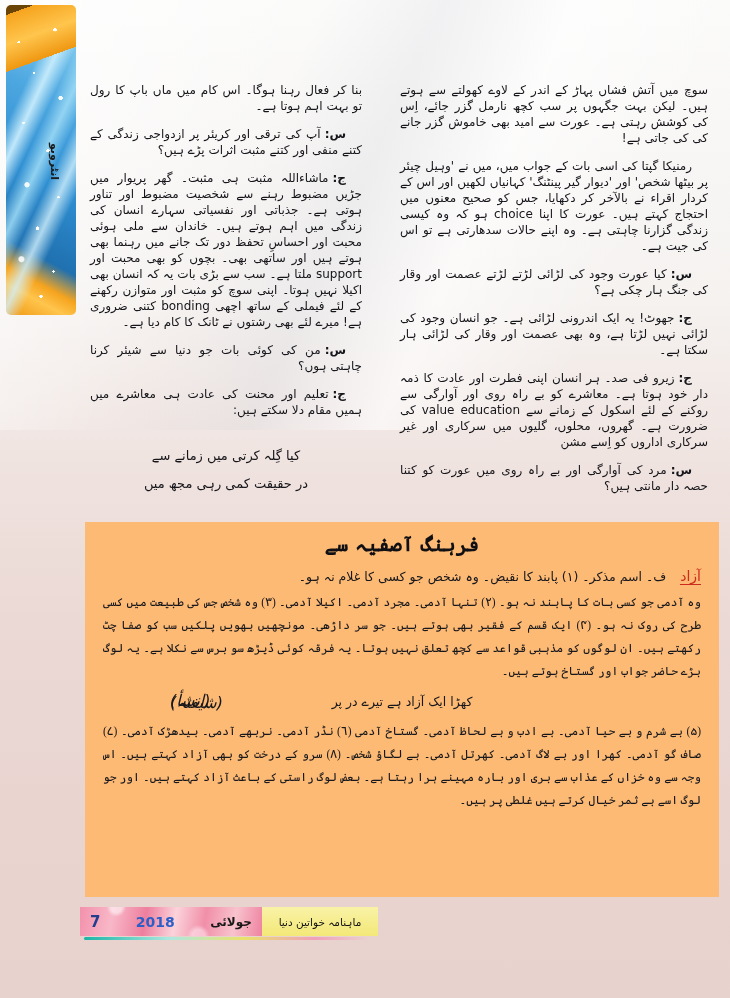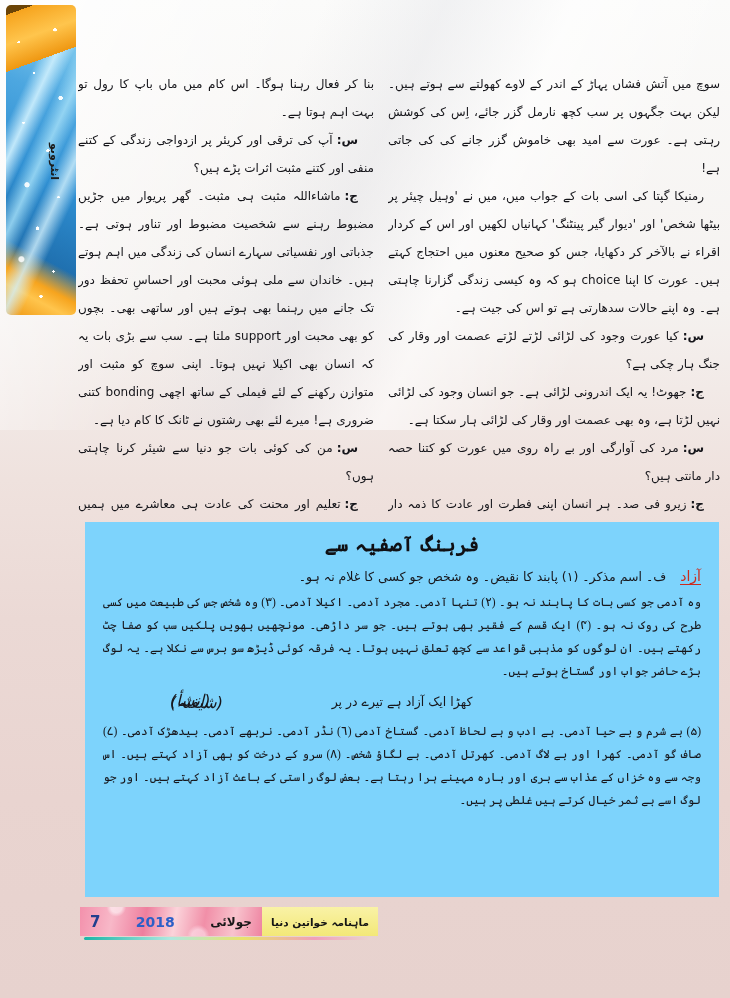"بنا کر فعال رہنا ہوگا۔" .para { line-height: 28px -> 16px; margin: 0 -> 12px }
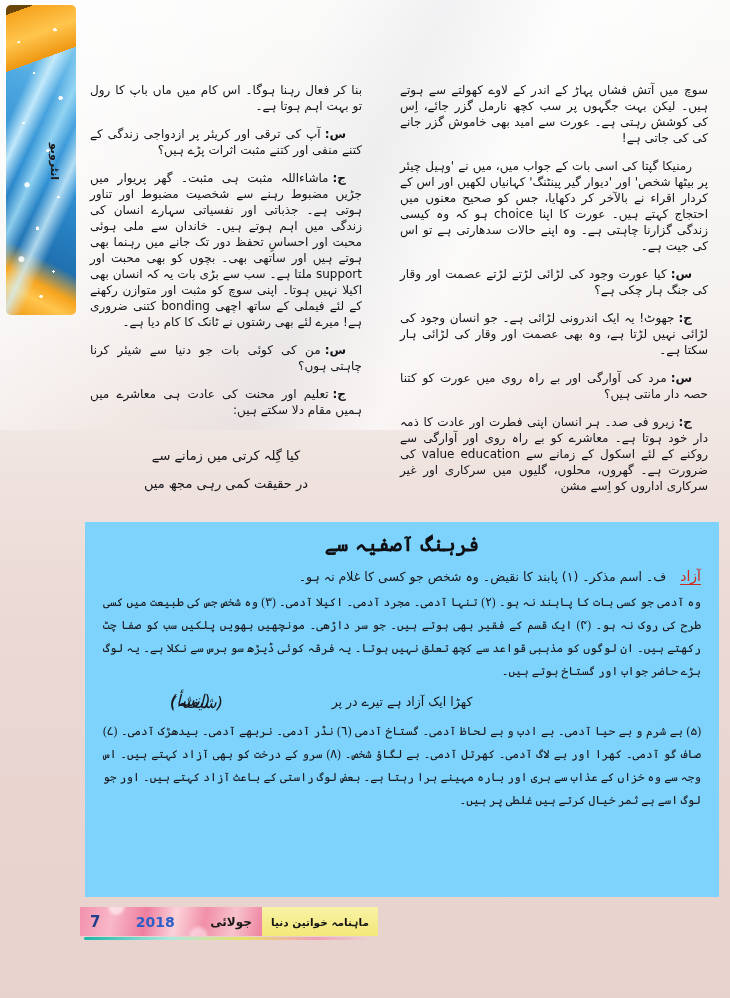"س:مرد کی آوارگی اور بے" p.para { order: before "ج:زیرو فی صد۔ ہر انسان" -> after "ج:زیرو فی صد۔ ہر انسان" }
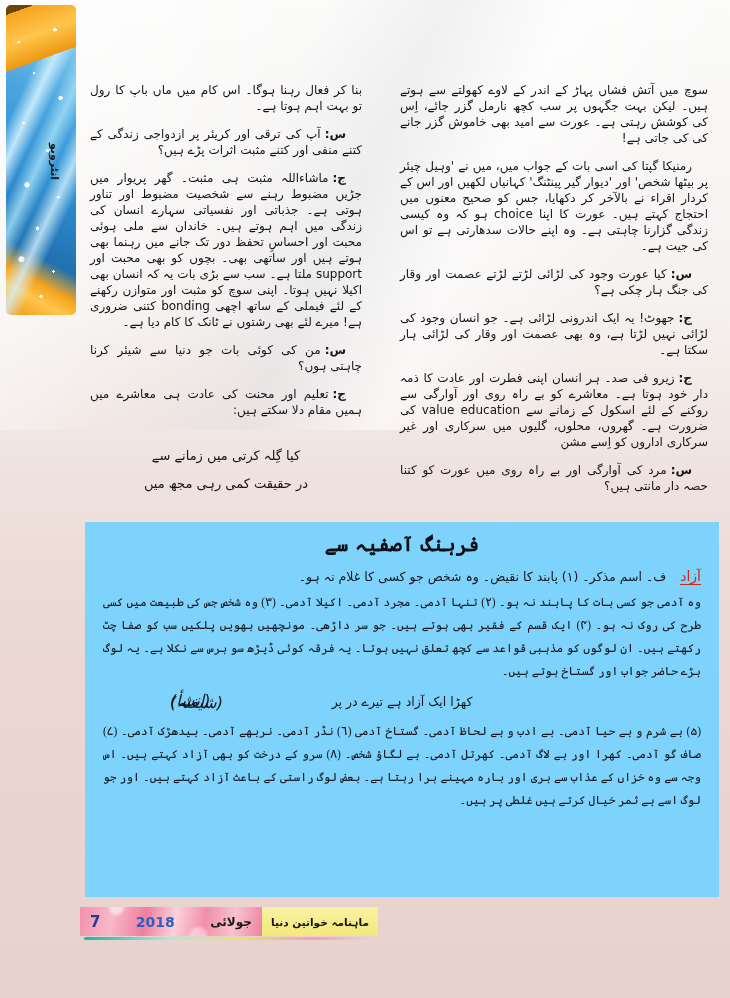"فرہنگ آصفیہ سے" .glossary { background: #7dd3fc -> #fdba74 }
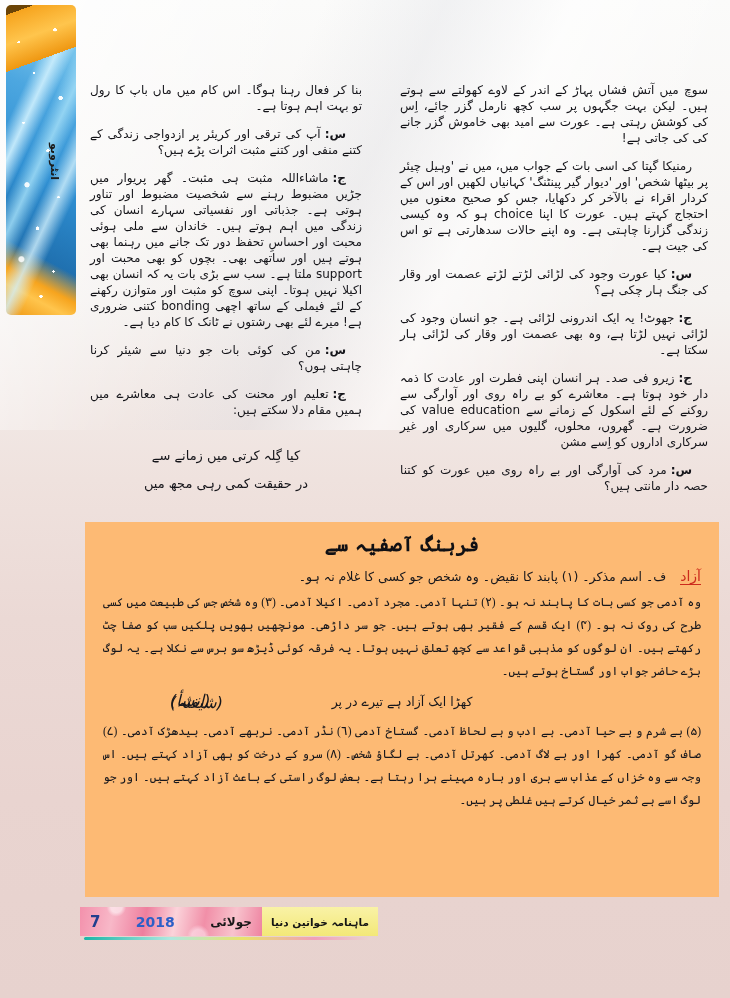"ماہنامہ خواتین دنیا" .footer-magazine { font-weight: bold -> normal }
